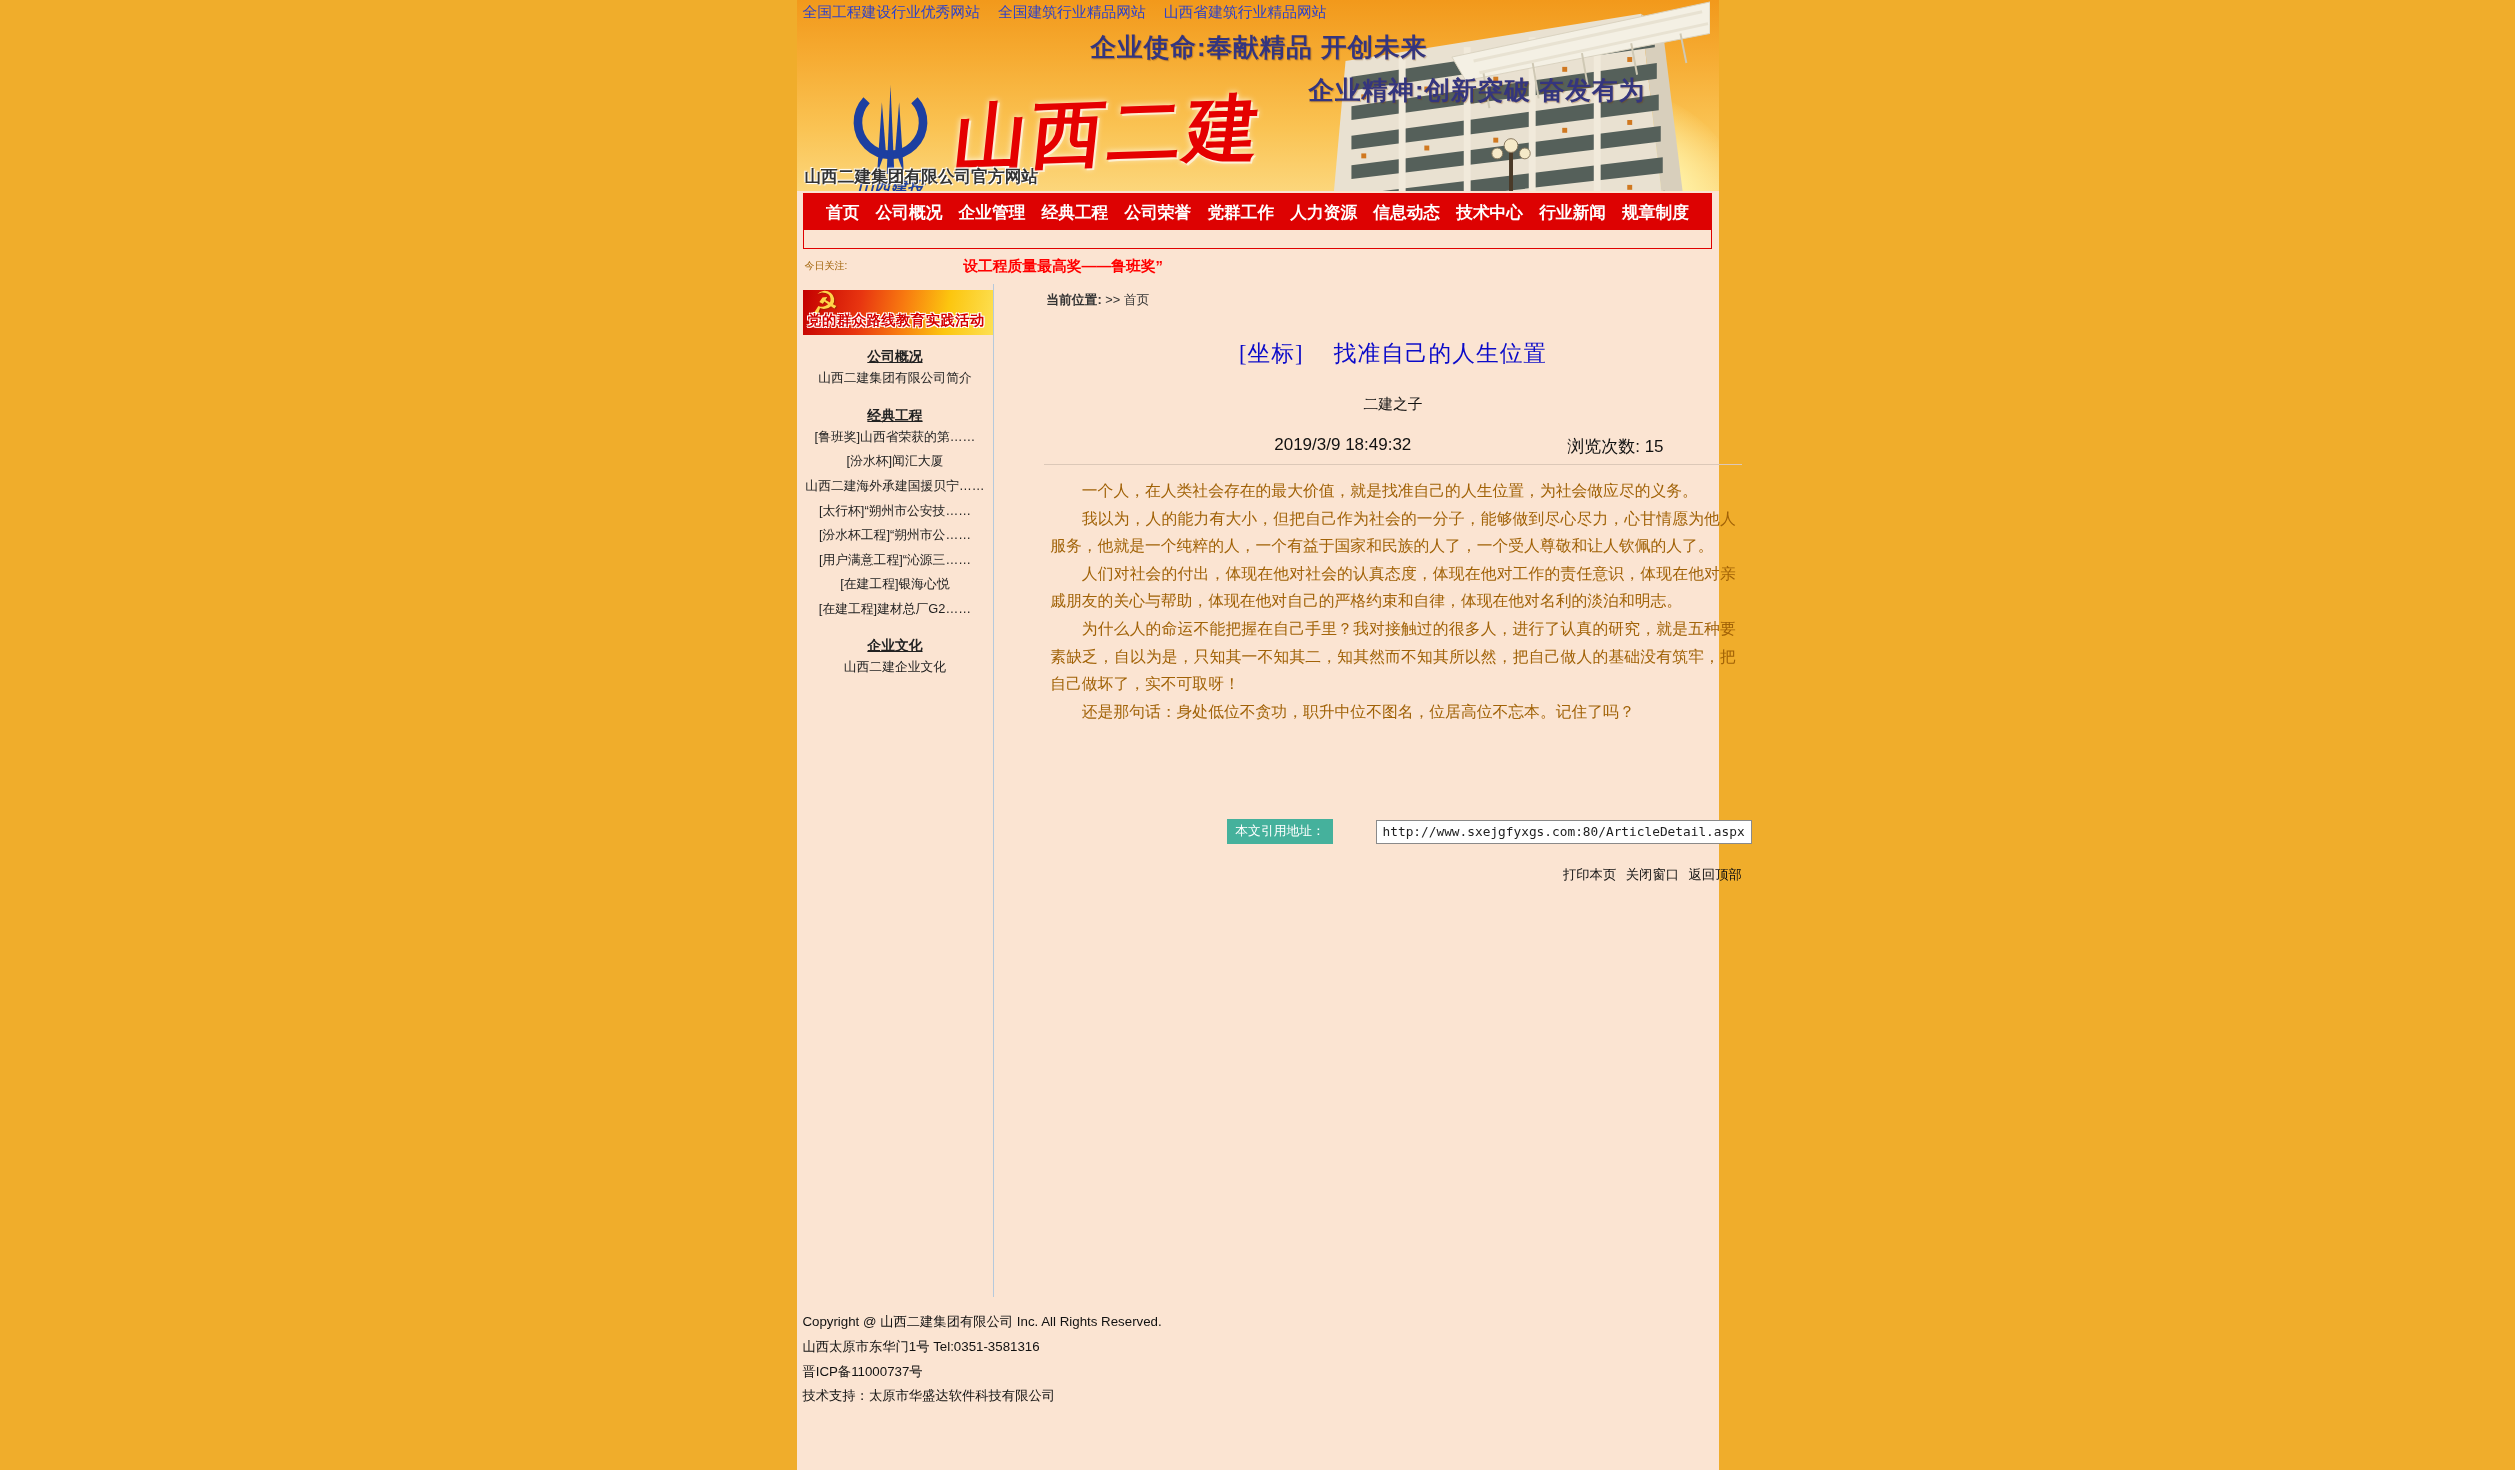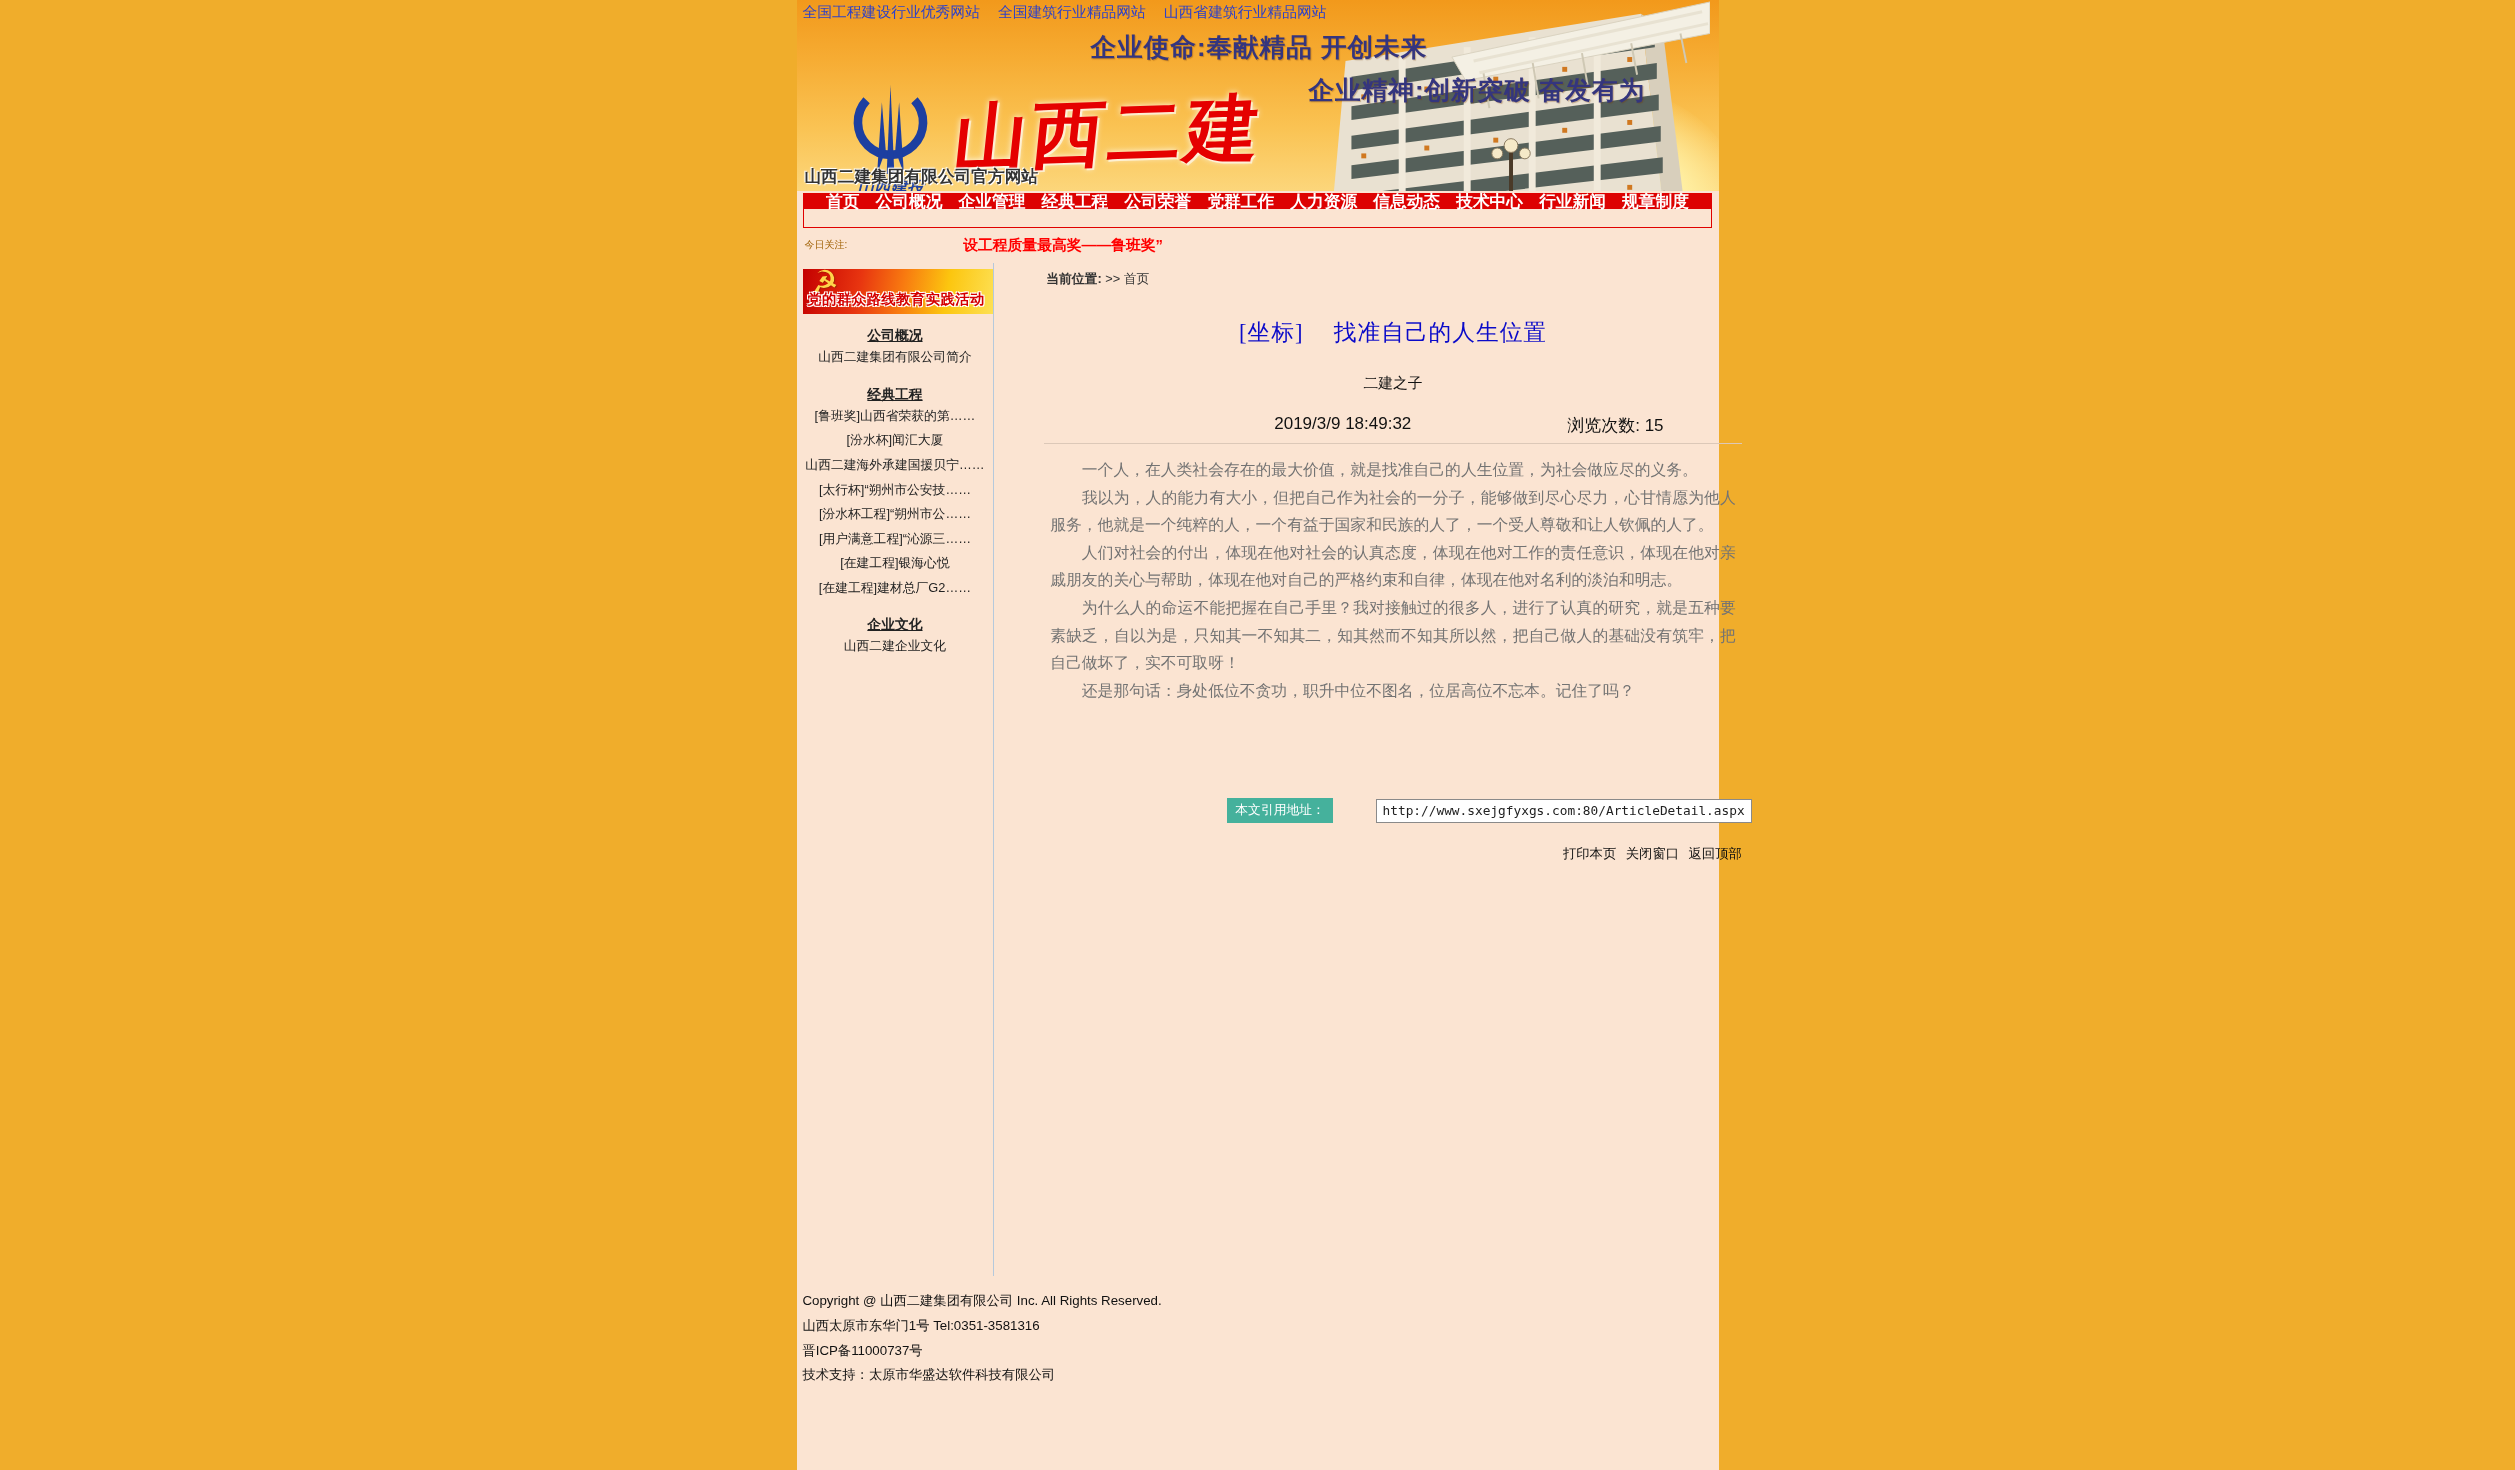"首页" .navbar { height: 15px -> 36px }
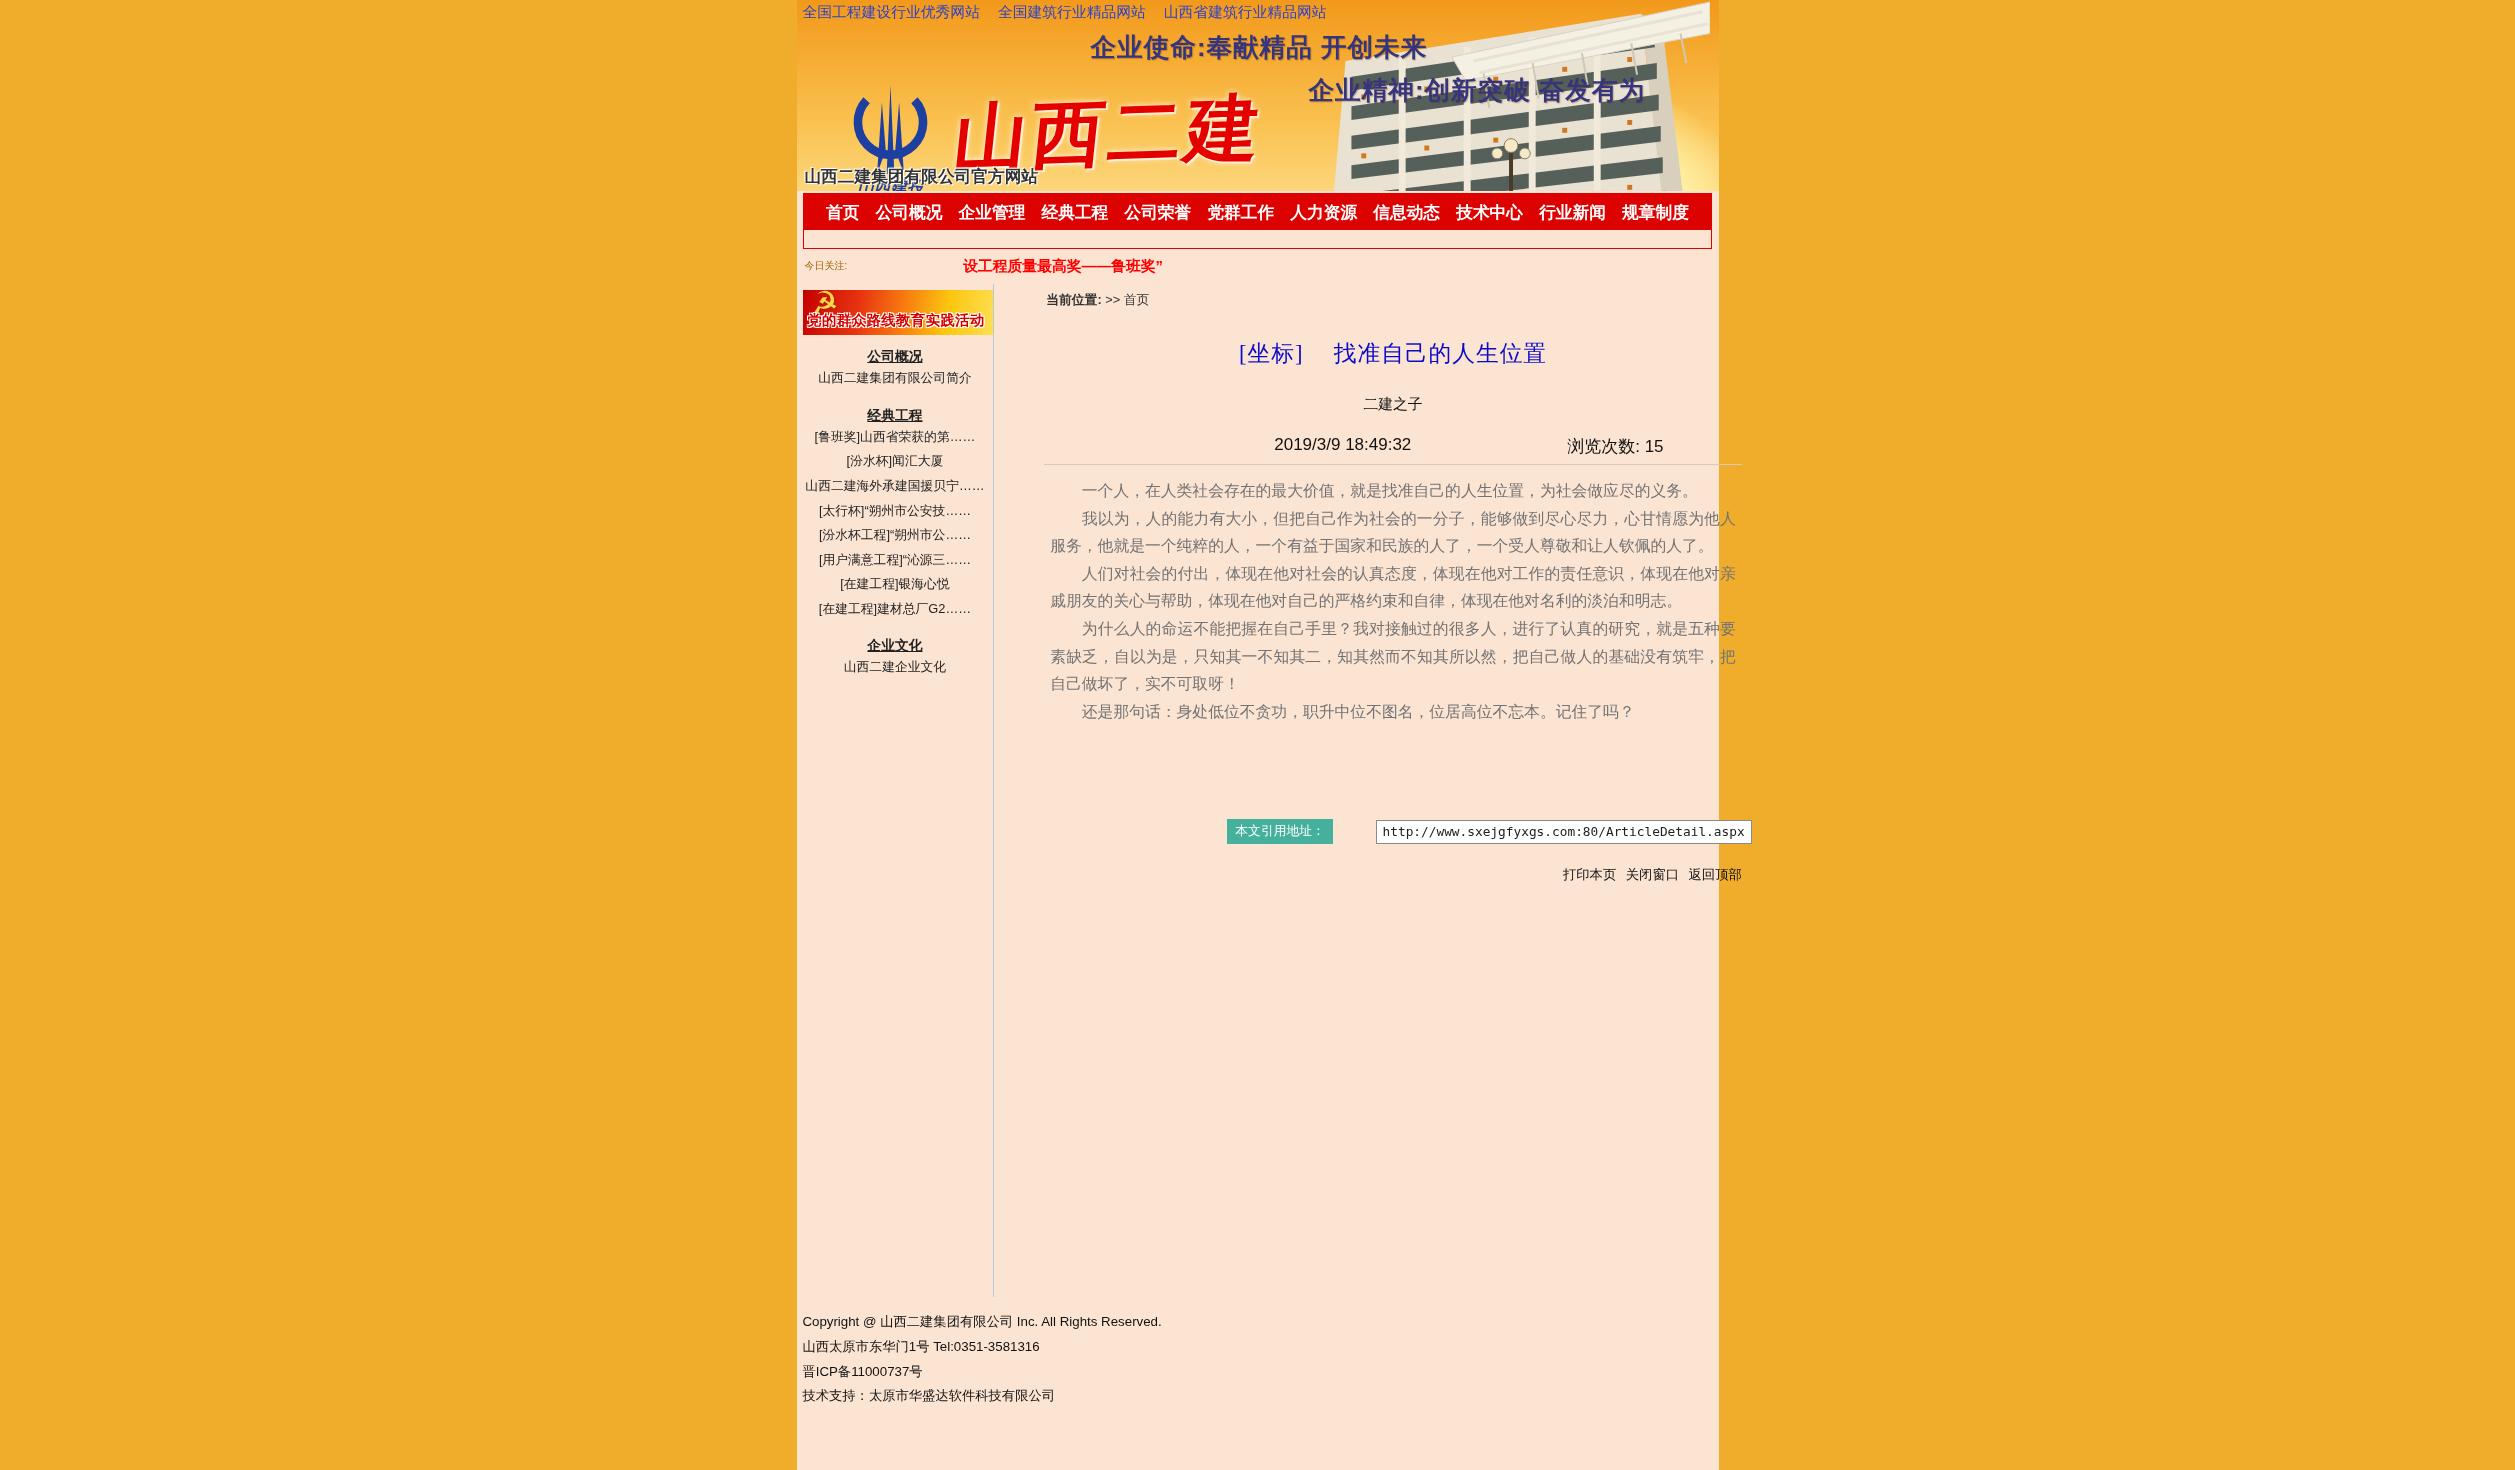"一个人，在人类社会存在的最大价值，就是找准自己的人生位置，为社会做应尽的义务。" .art-body p { color: #737373 -> #a16207 }
